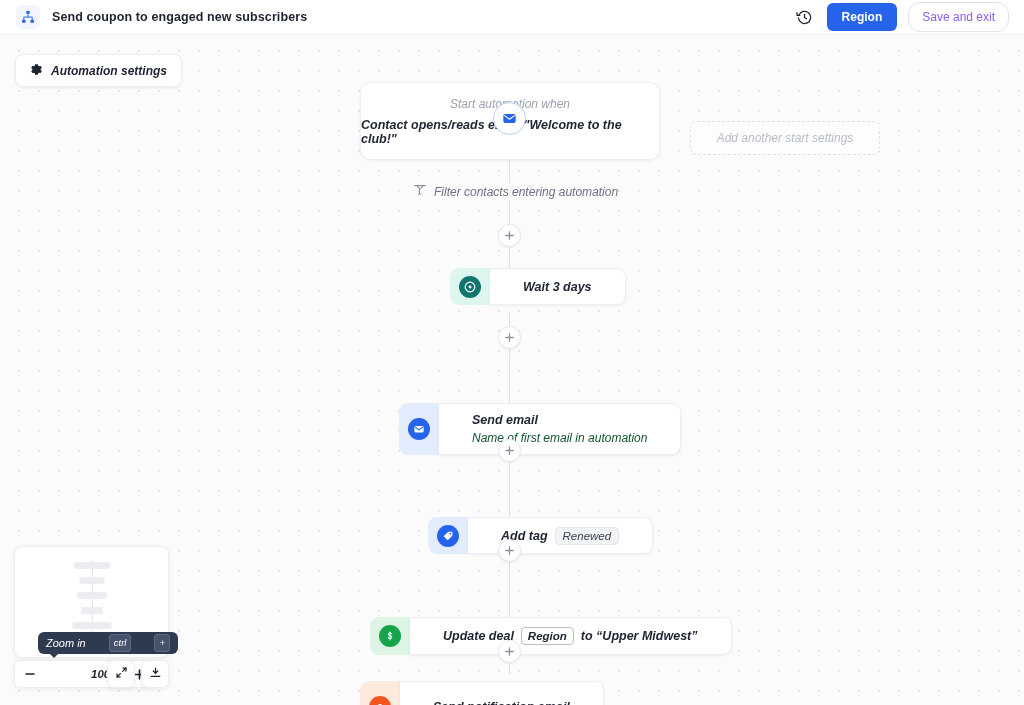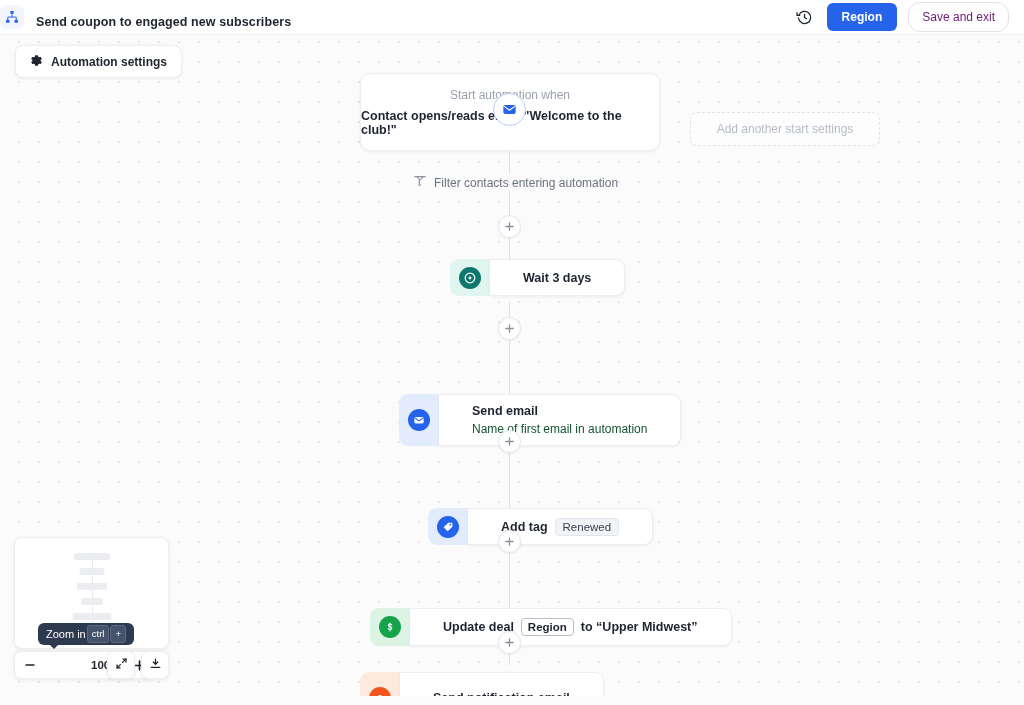"Send coupon to engaged new" .brand { align-items: flex-end -> center; padding-left: none -> 16px }
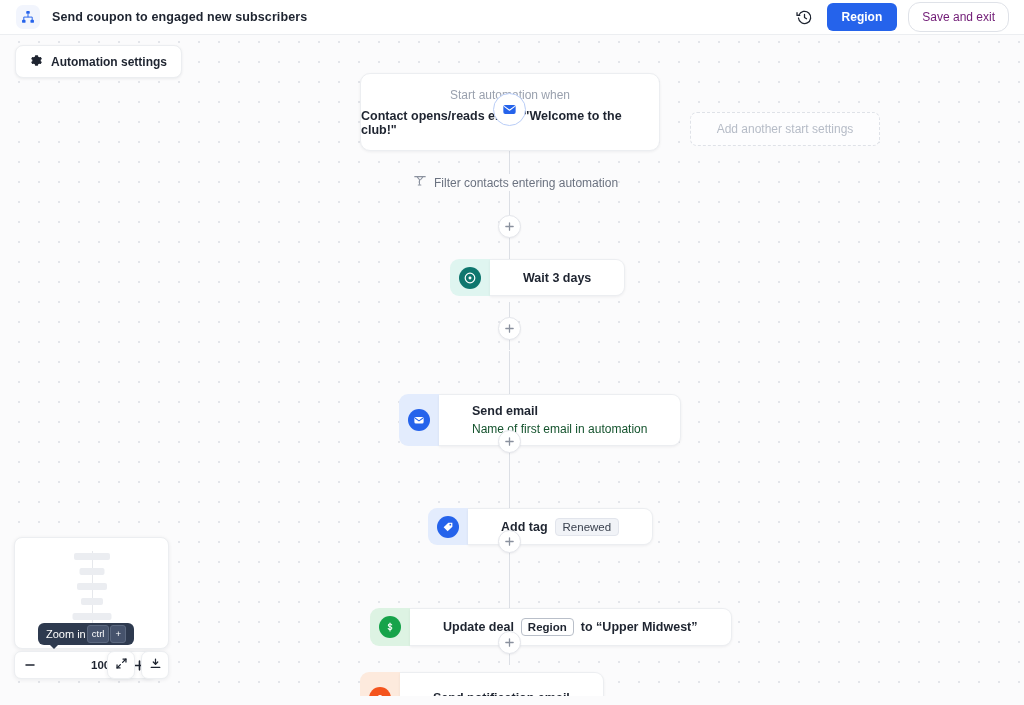"Save and exit" .btn-save { color: #701a75 -> #8b5cf6 }
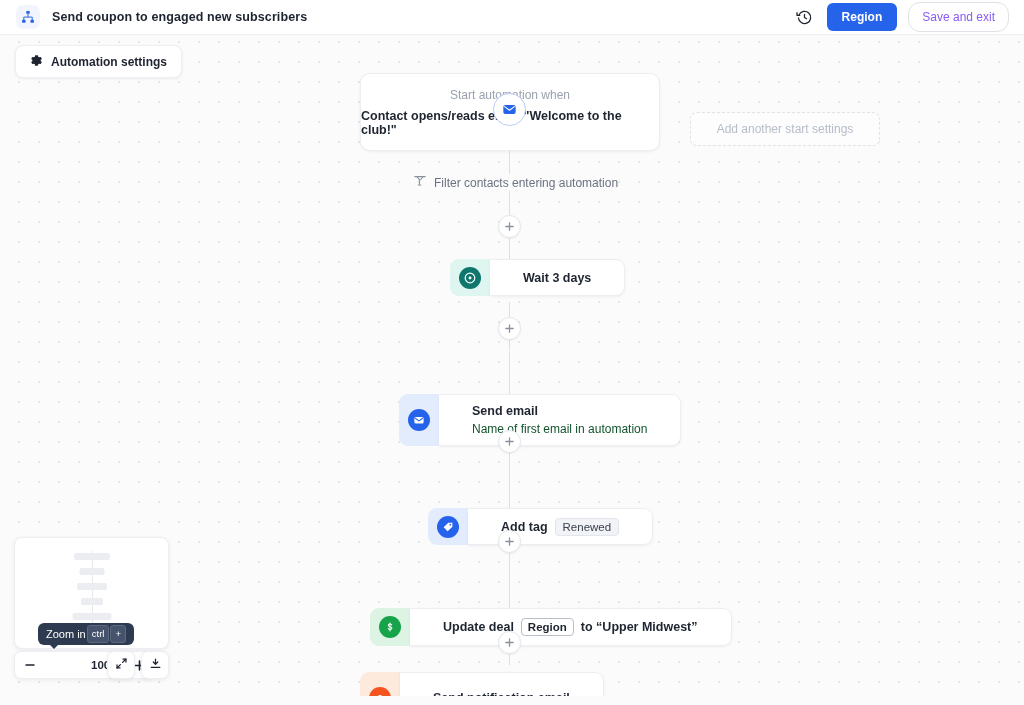"Automation settings" .canvas { font-style: none -> italic; top: 26px -> 35px }
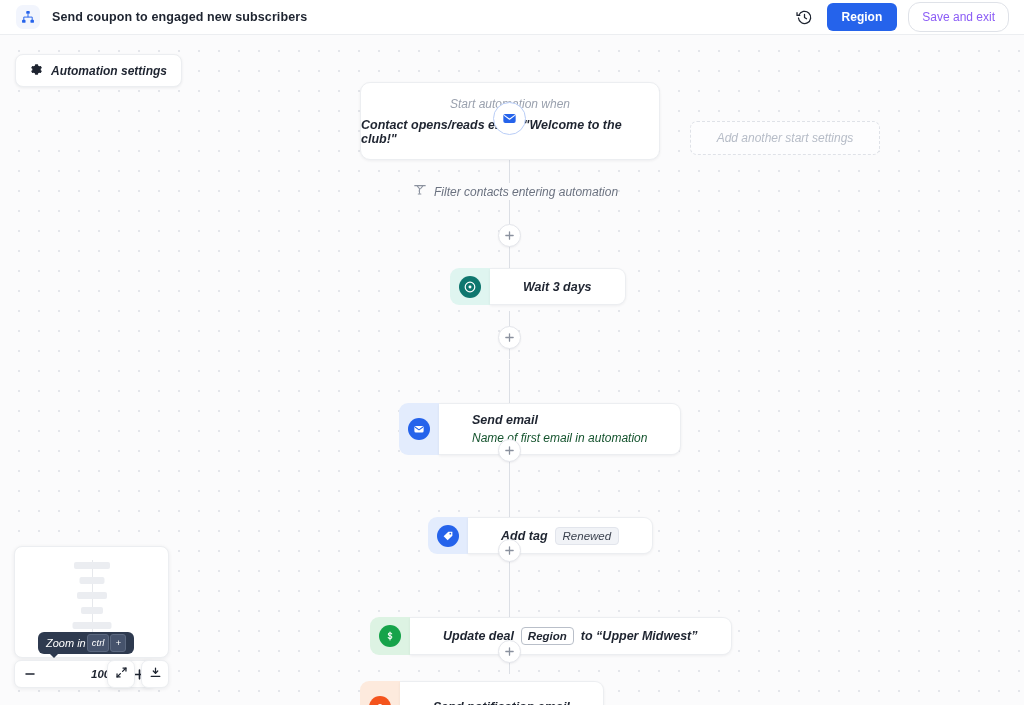"ctrl" .kbd { margin-left: none -> 22px }
